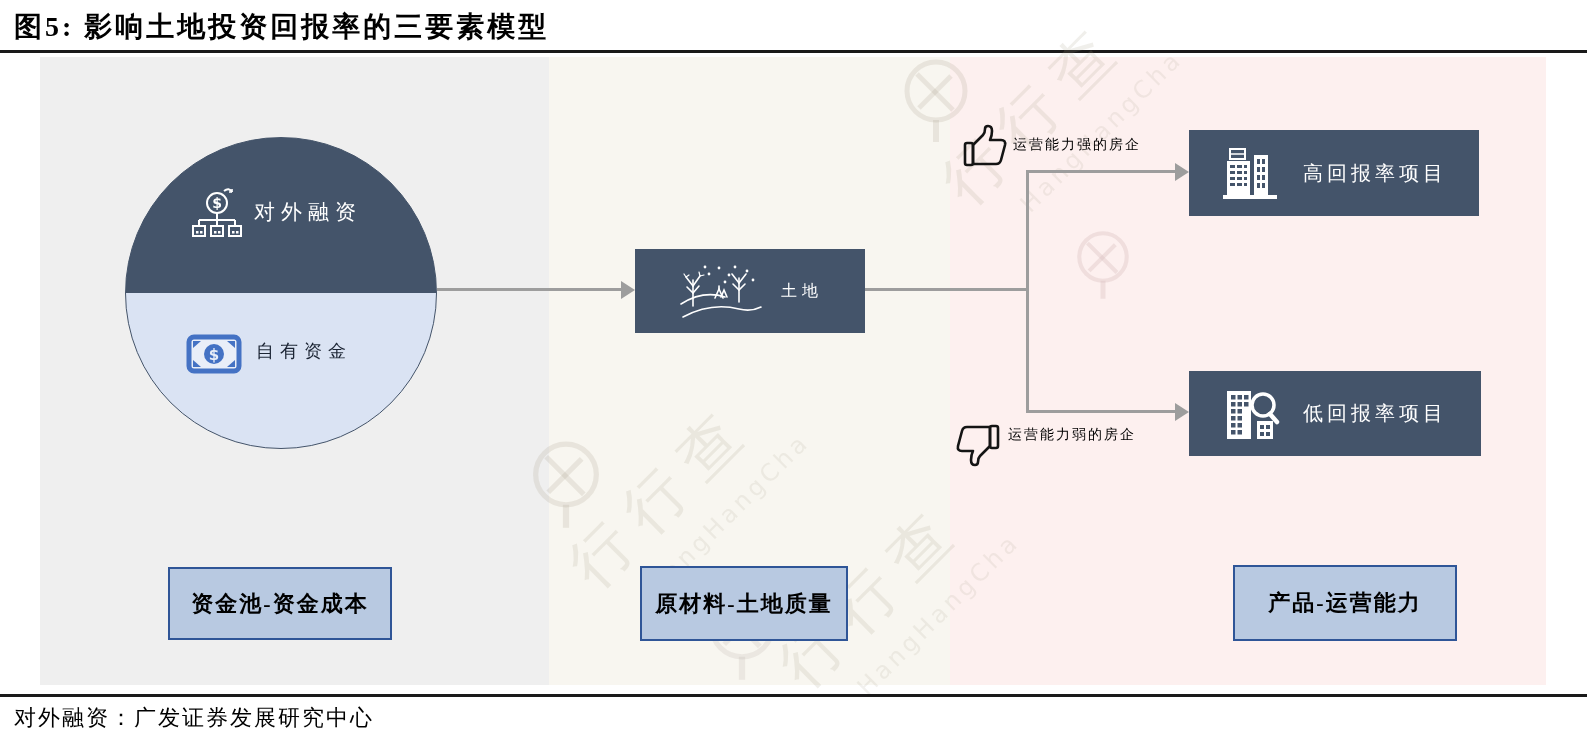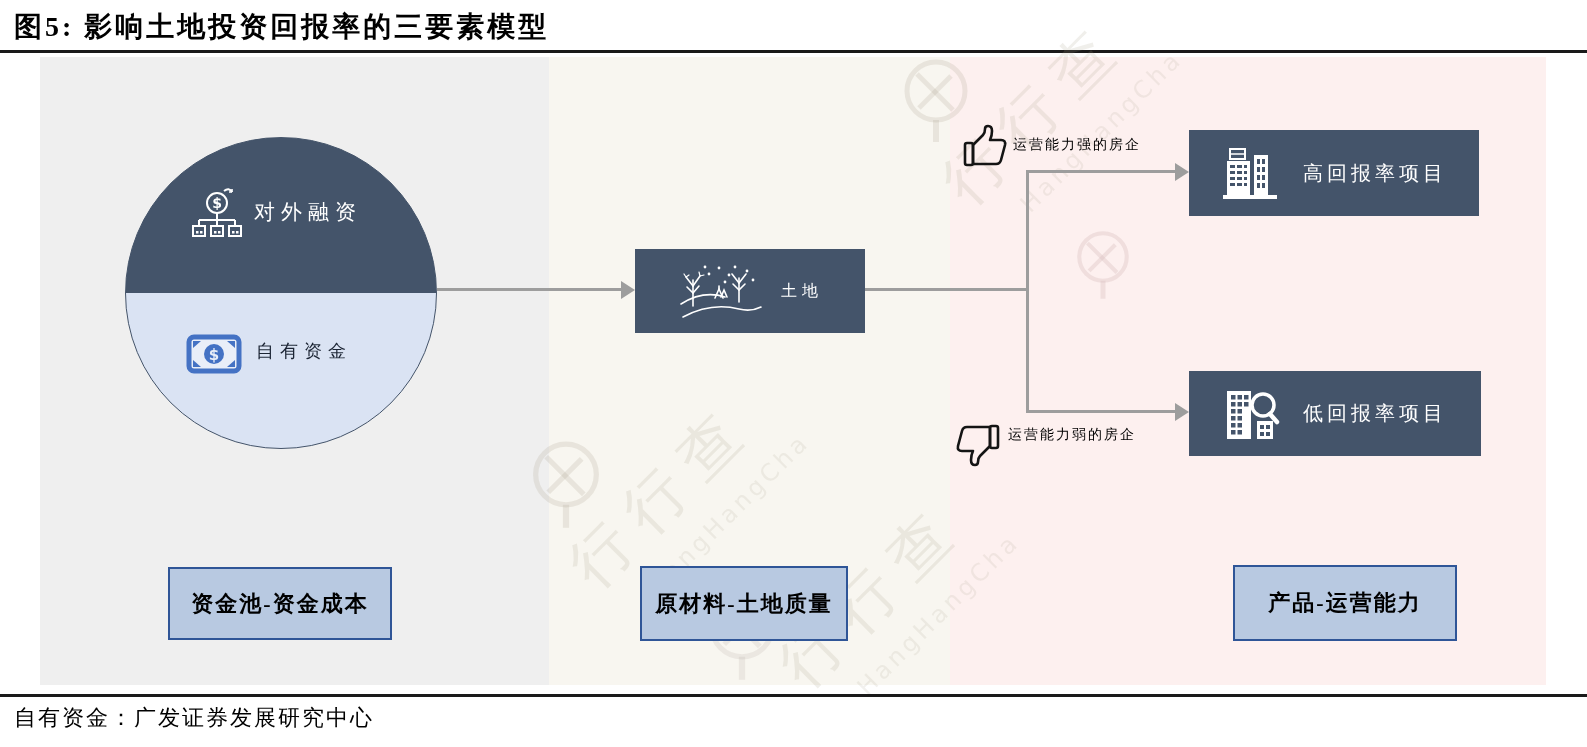"自有资金：广发证券发展研究中心" div.abs { text: 自有资金 -> 对外融资 }
